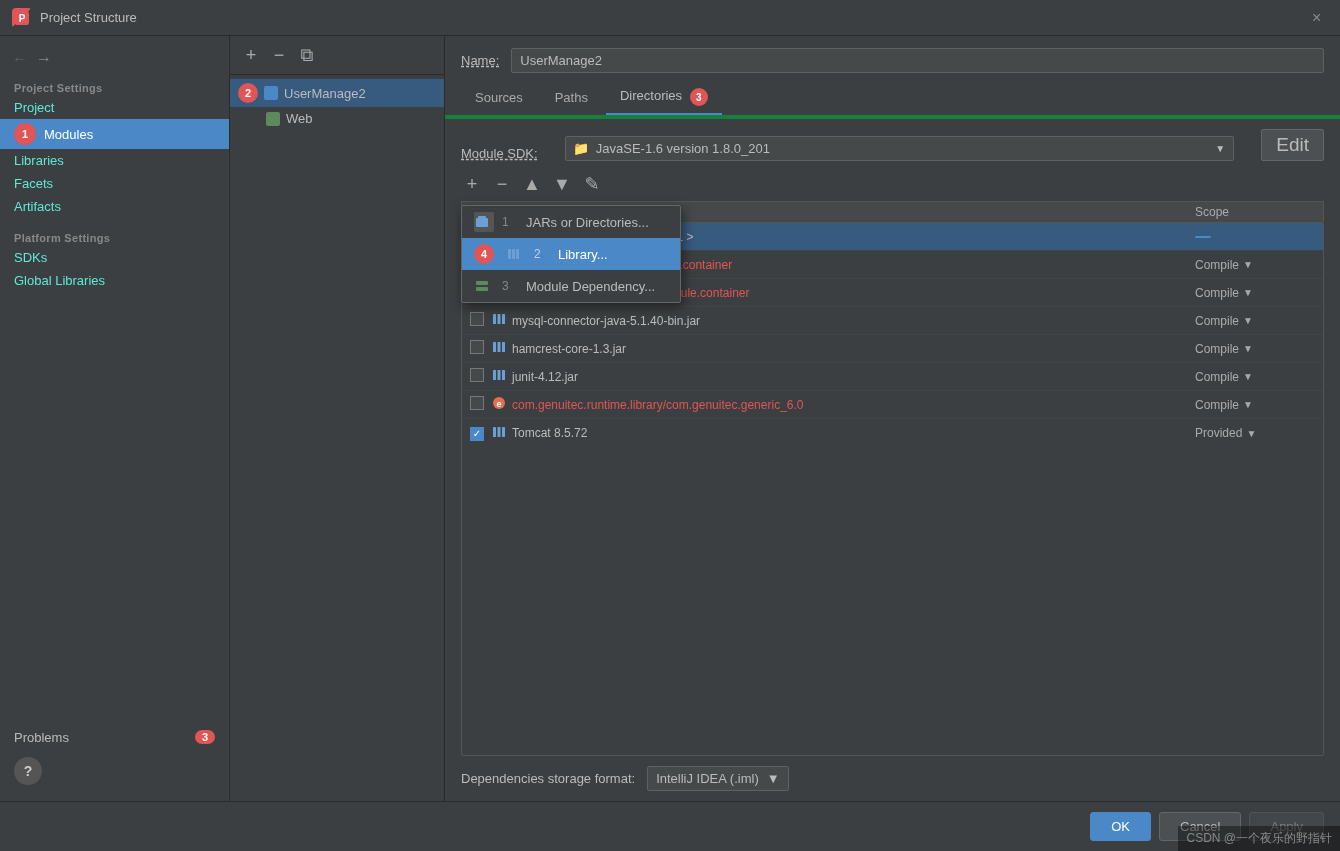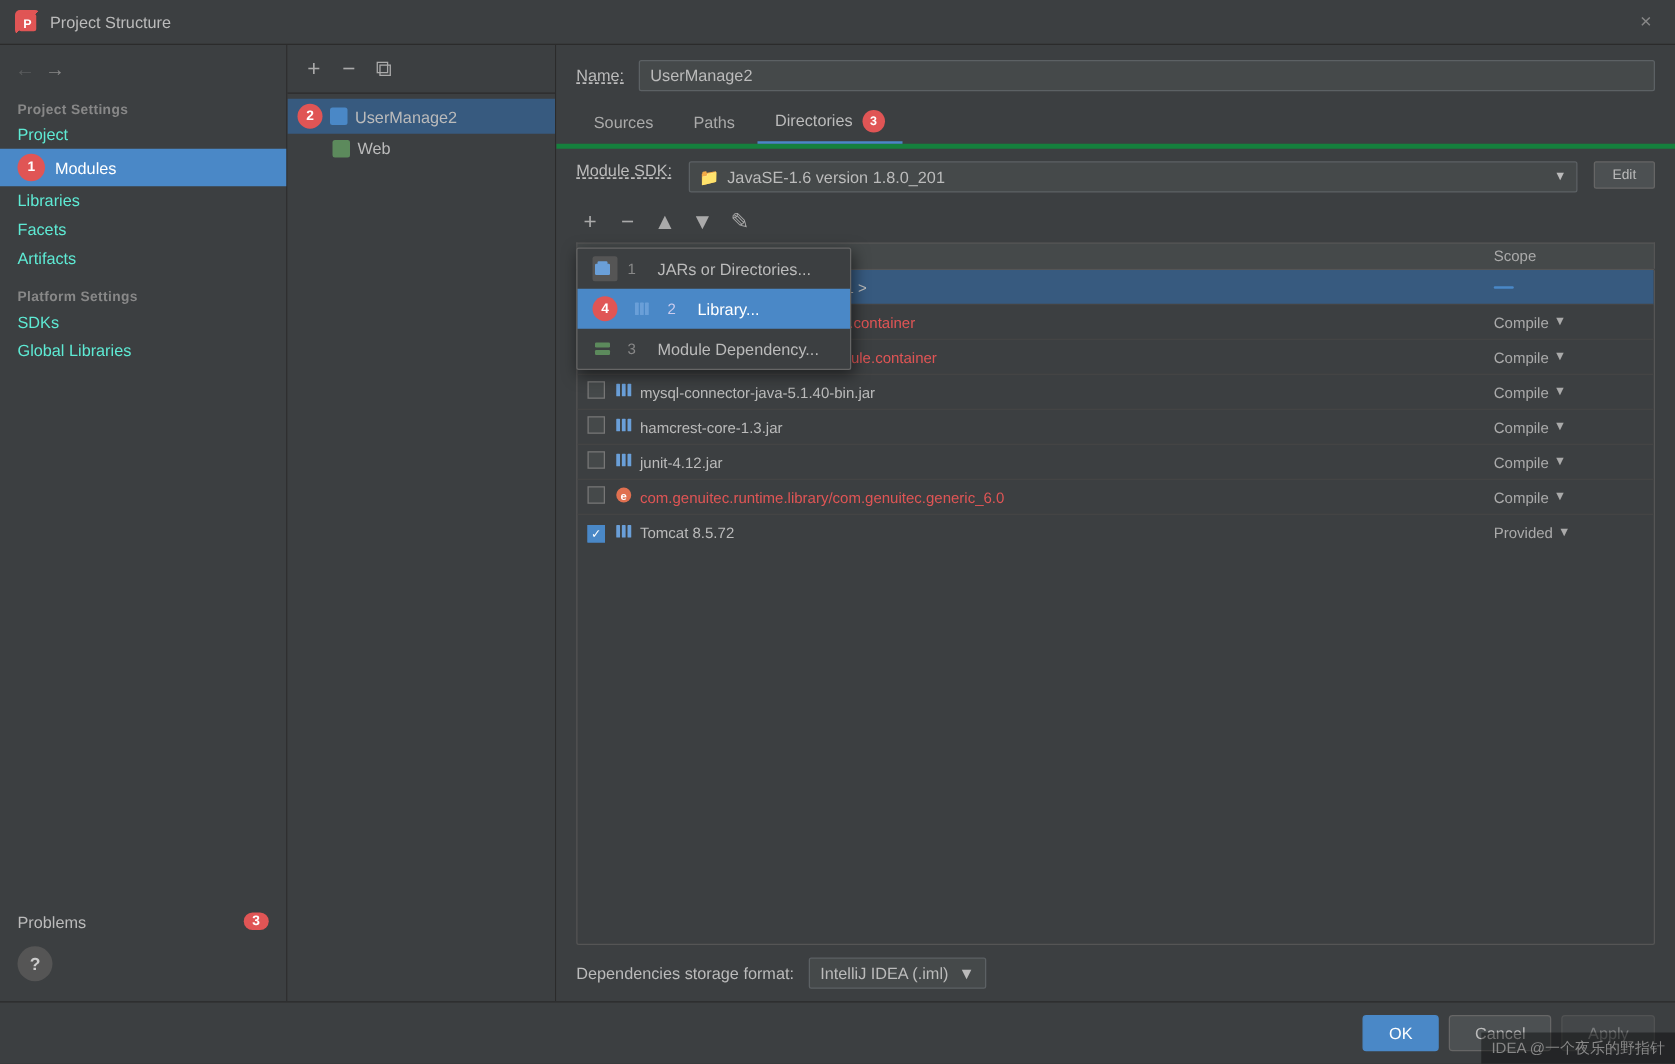"Module SDK:" .sdk-row { align-items: flex-start -> flex-end; gap: 13px -> 27px }
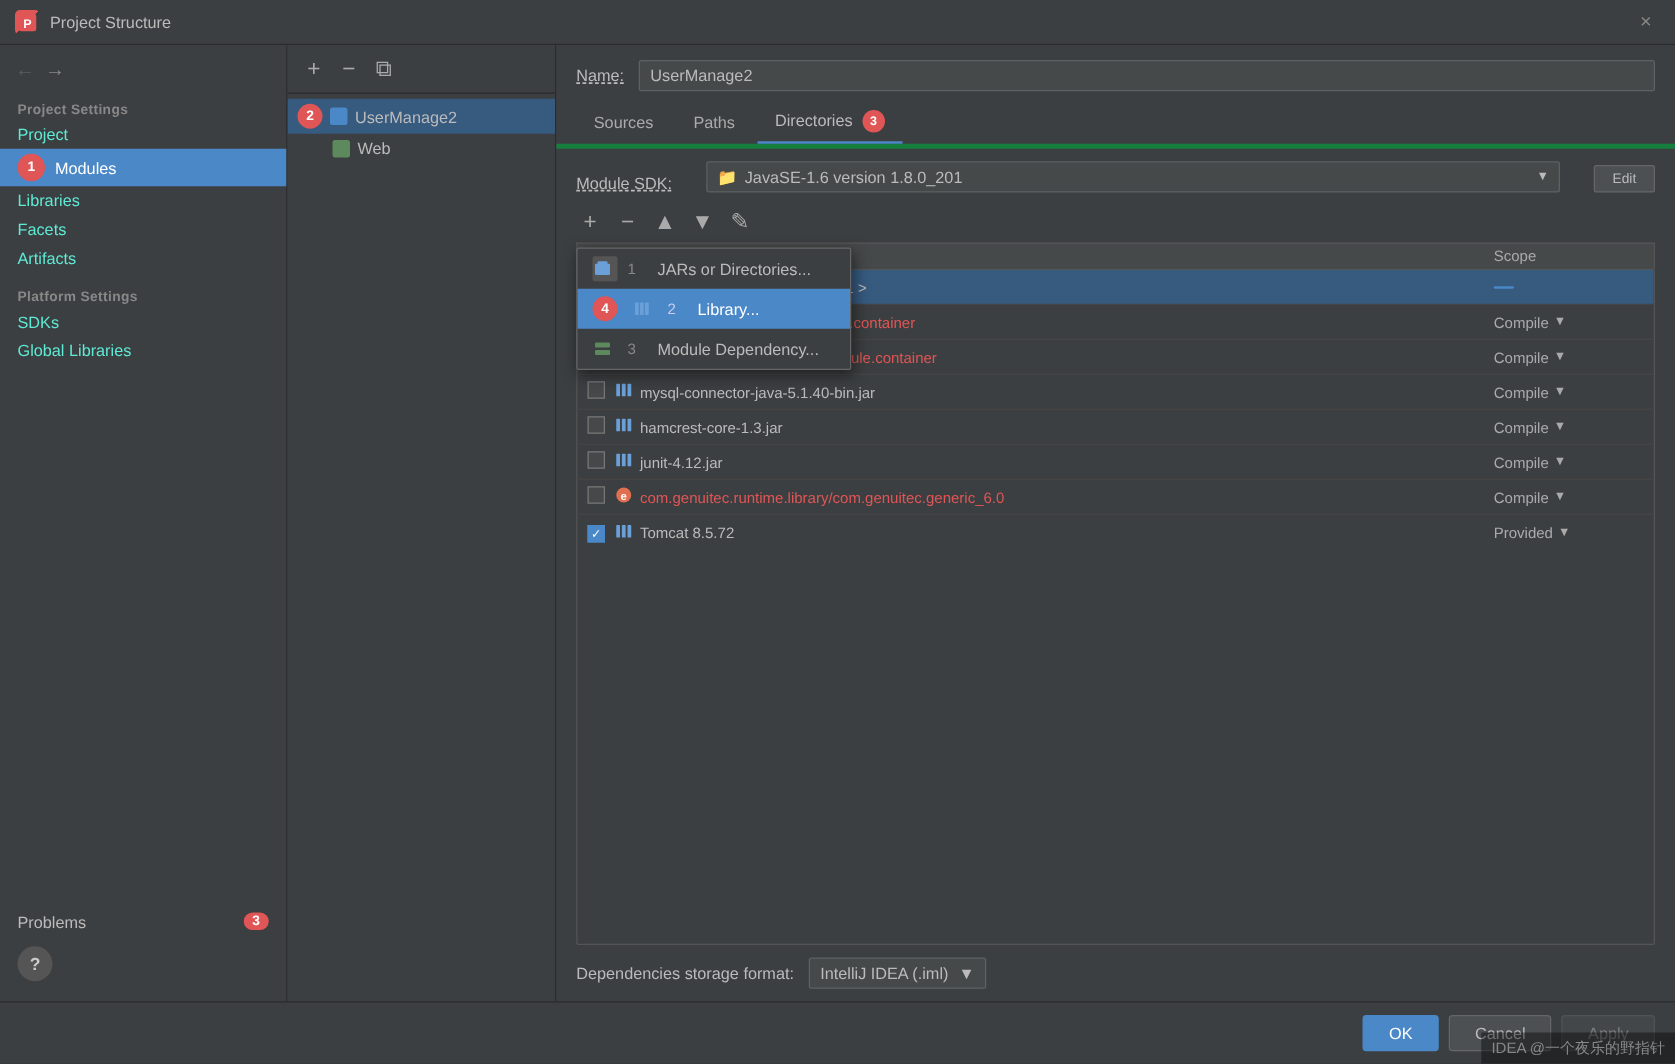"Edit" .edit-btn { font-size: 11px -> 19px }
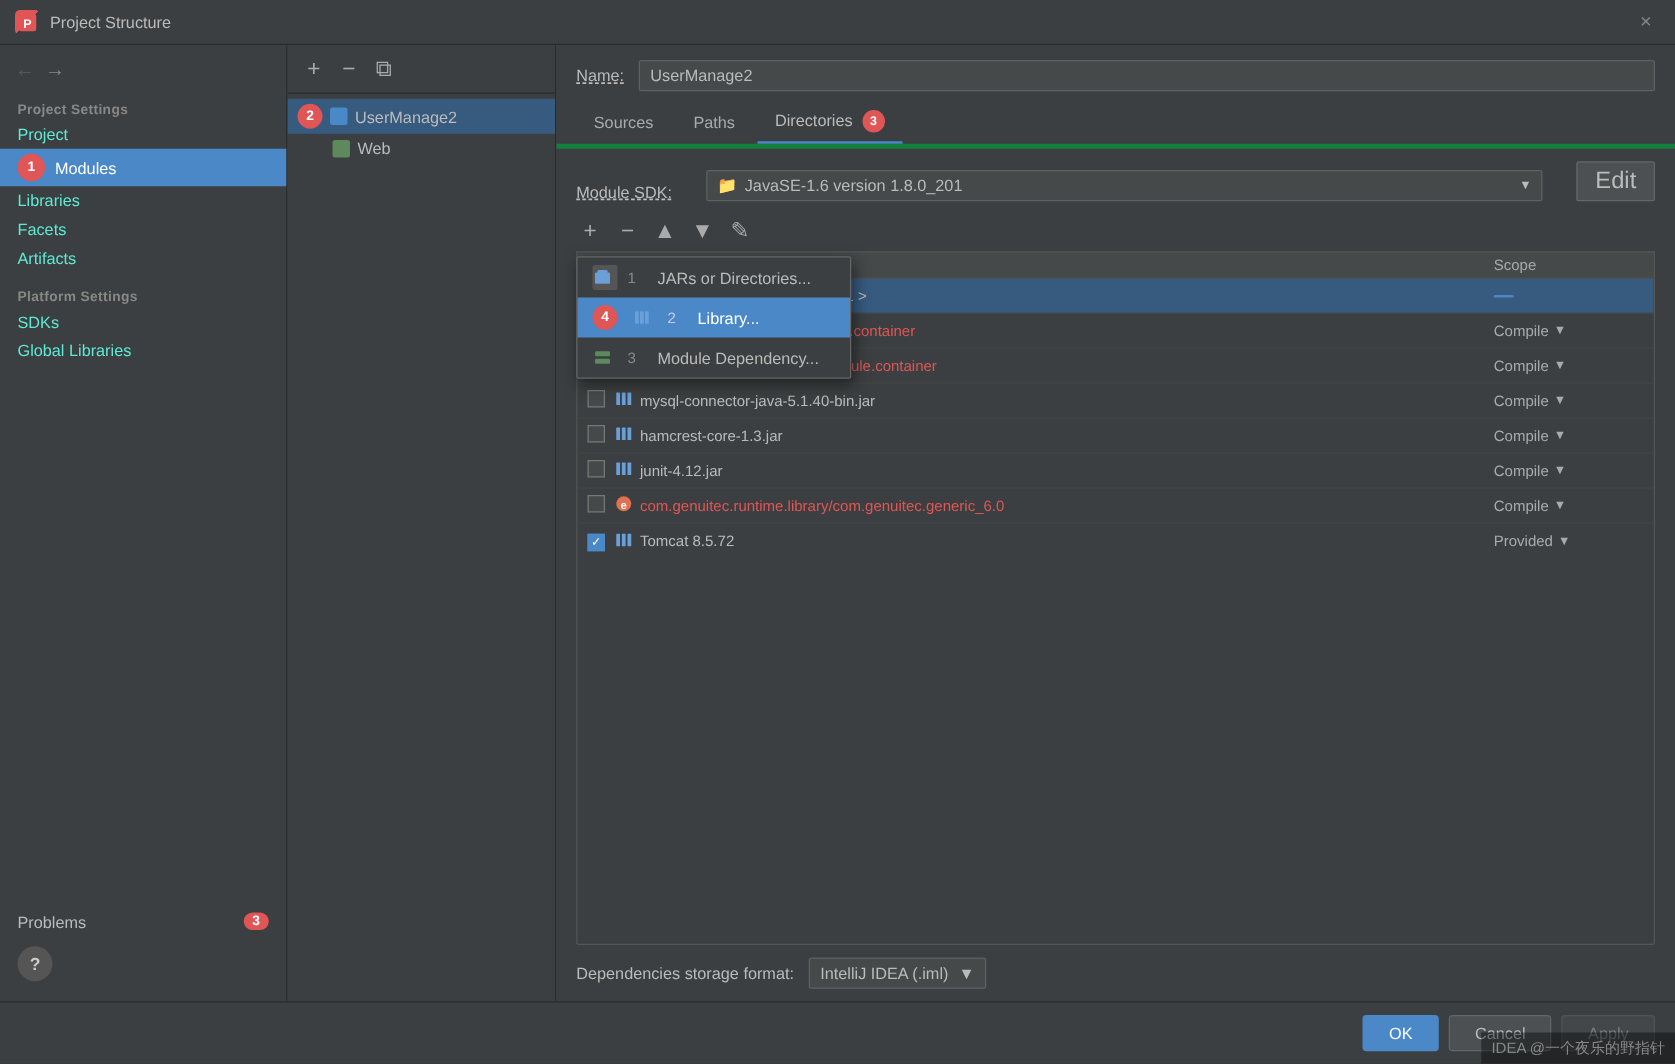"IDEA @一个夜乐的野指针" div.watermark { text: IDEA -> CSDN }
